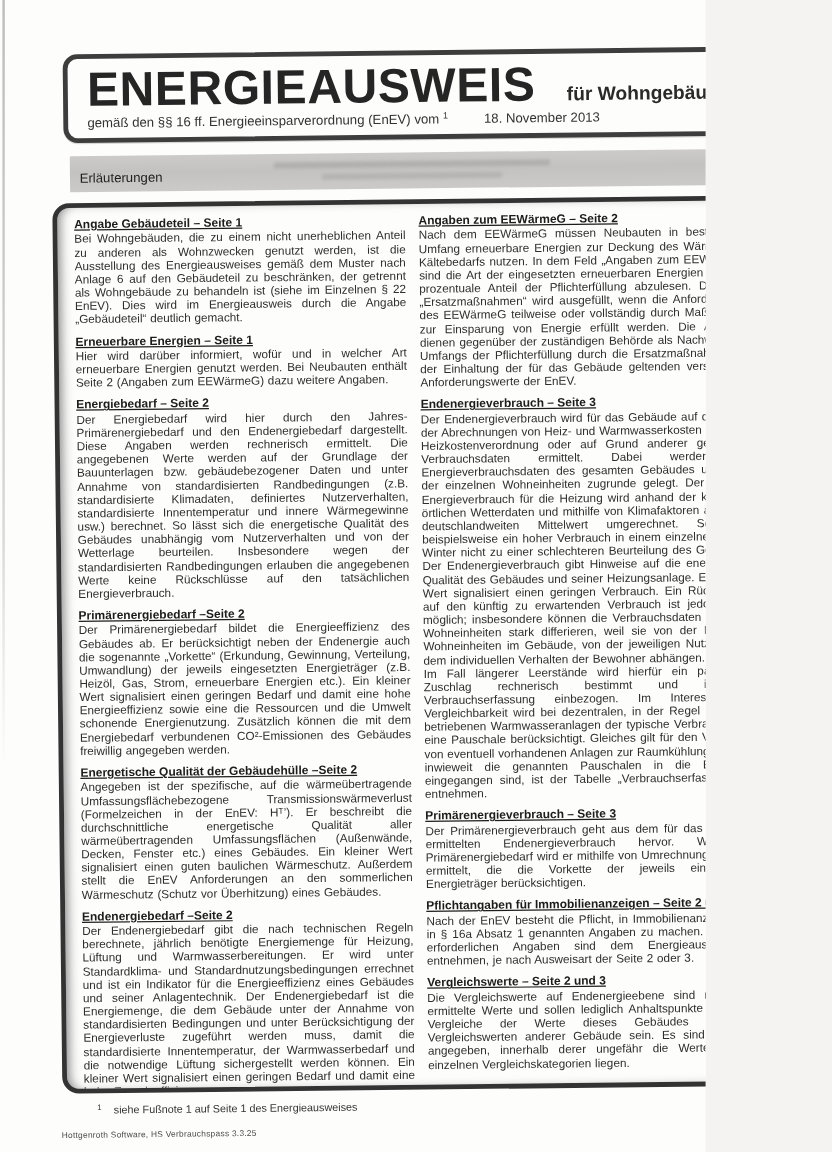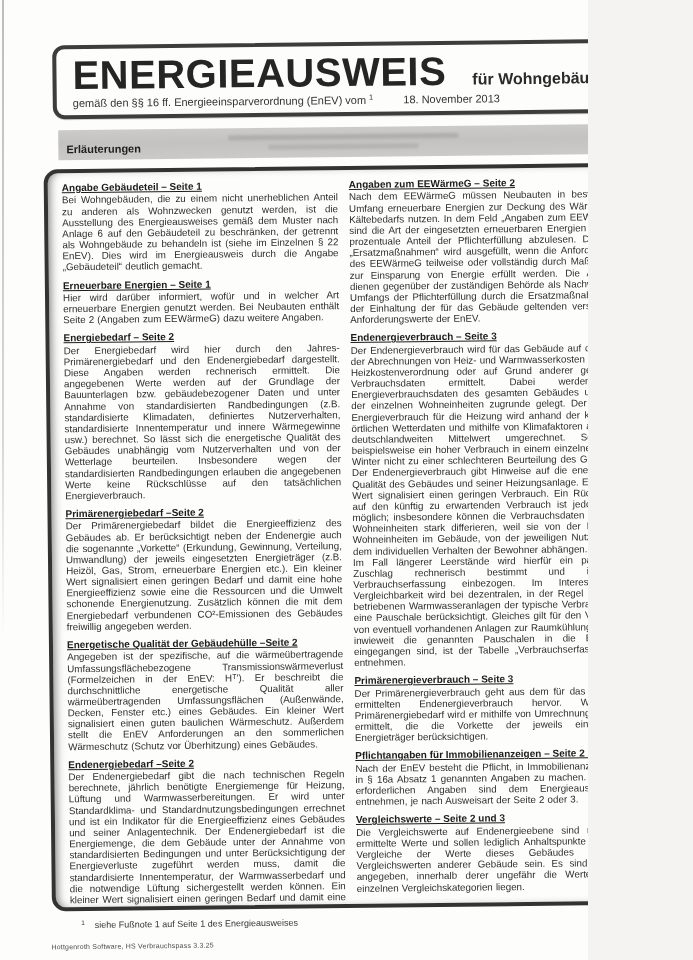"Erläuterungen" .bar-label { font-weight: bold -> normal }
